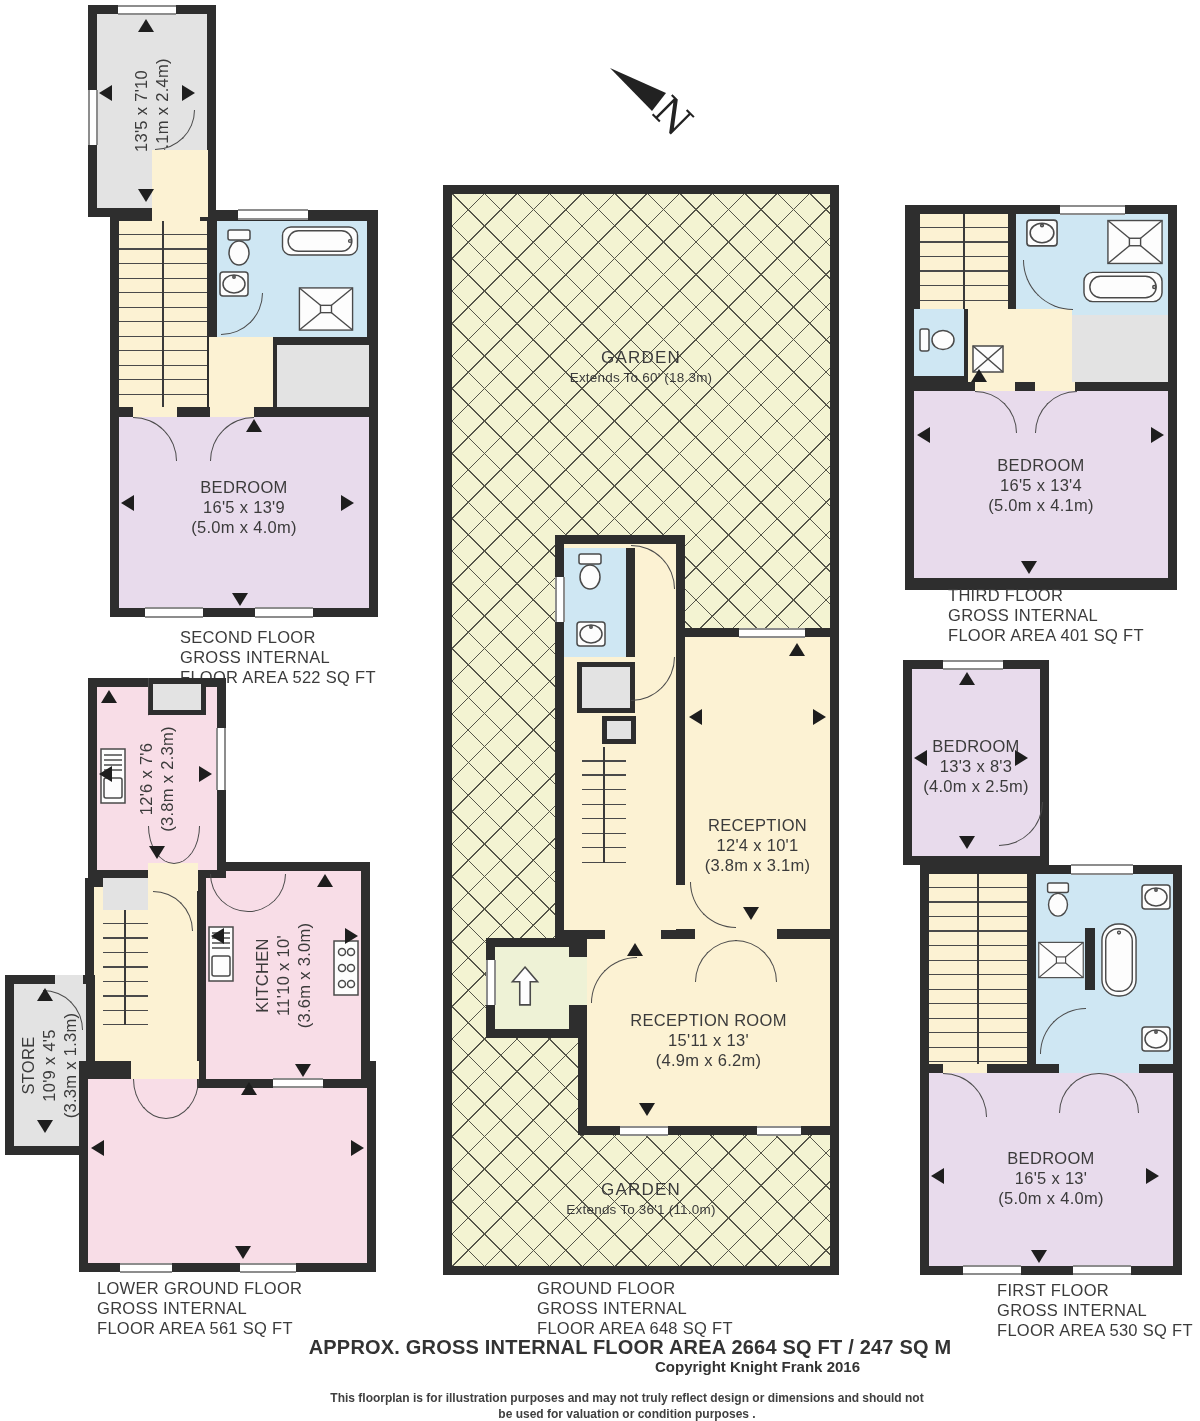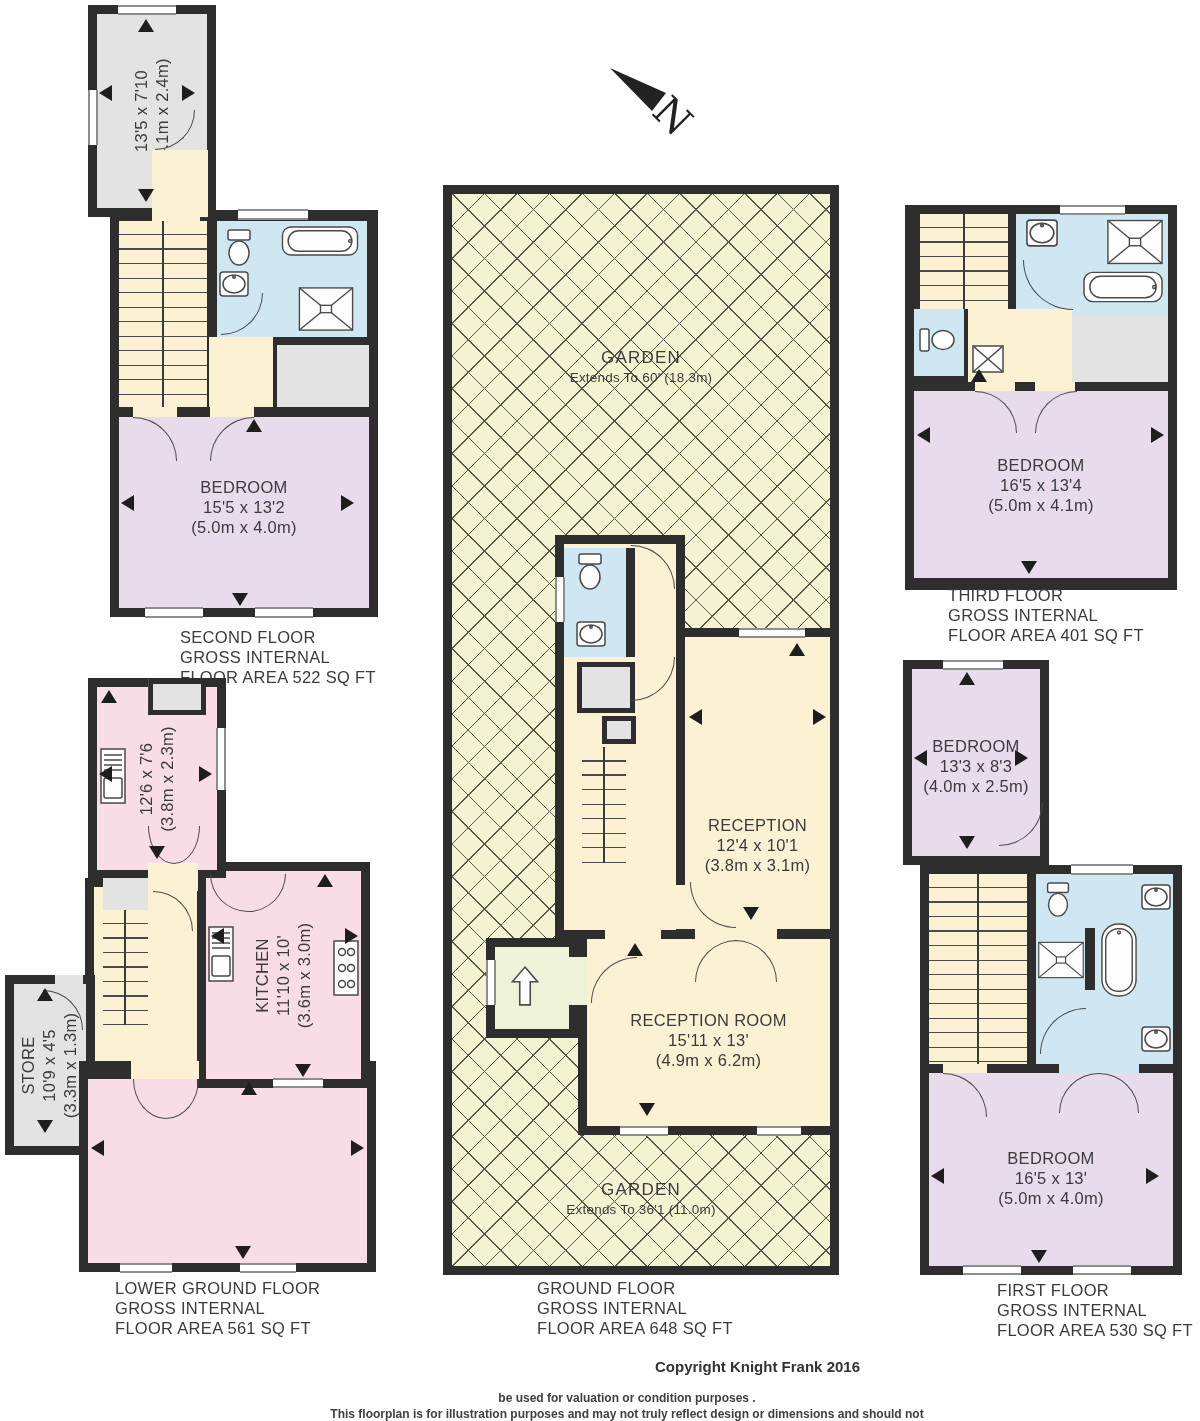"15'5 x 13'2" div { text: 15'5 x 13'2 -> 16'5 x 13'9 }
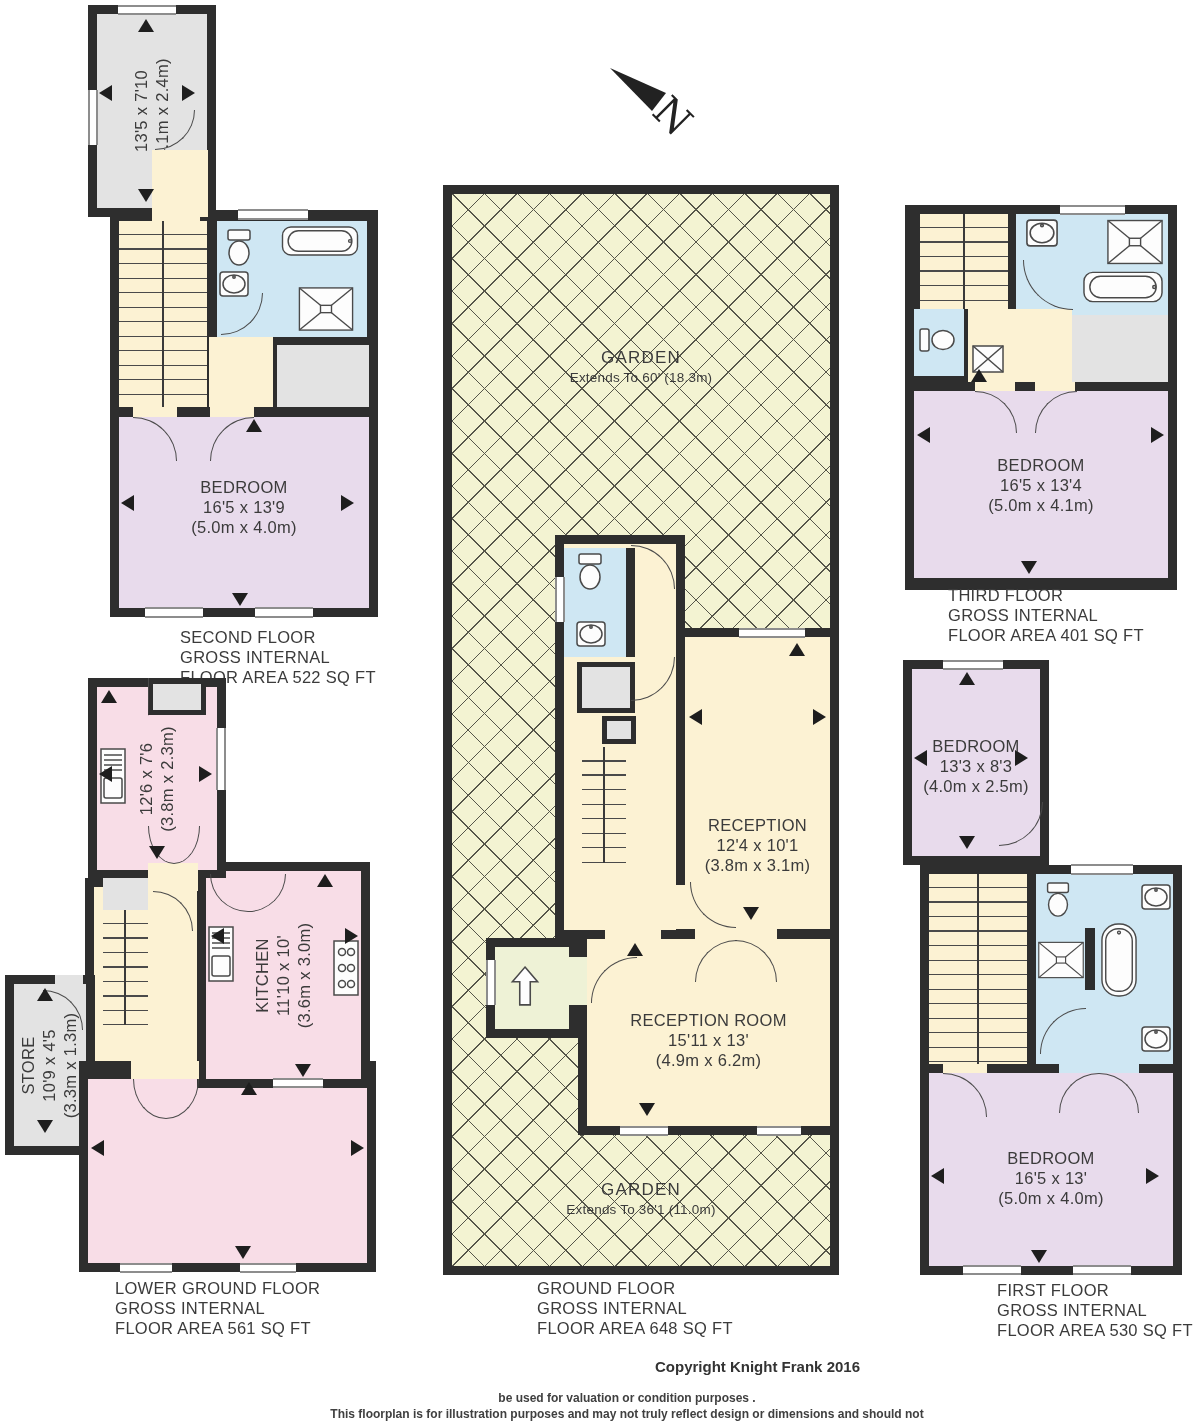"LOWER GROUND FLOOR" div.flabel { left: 110px -> 92px }
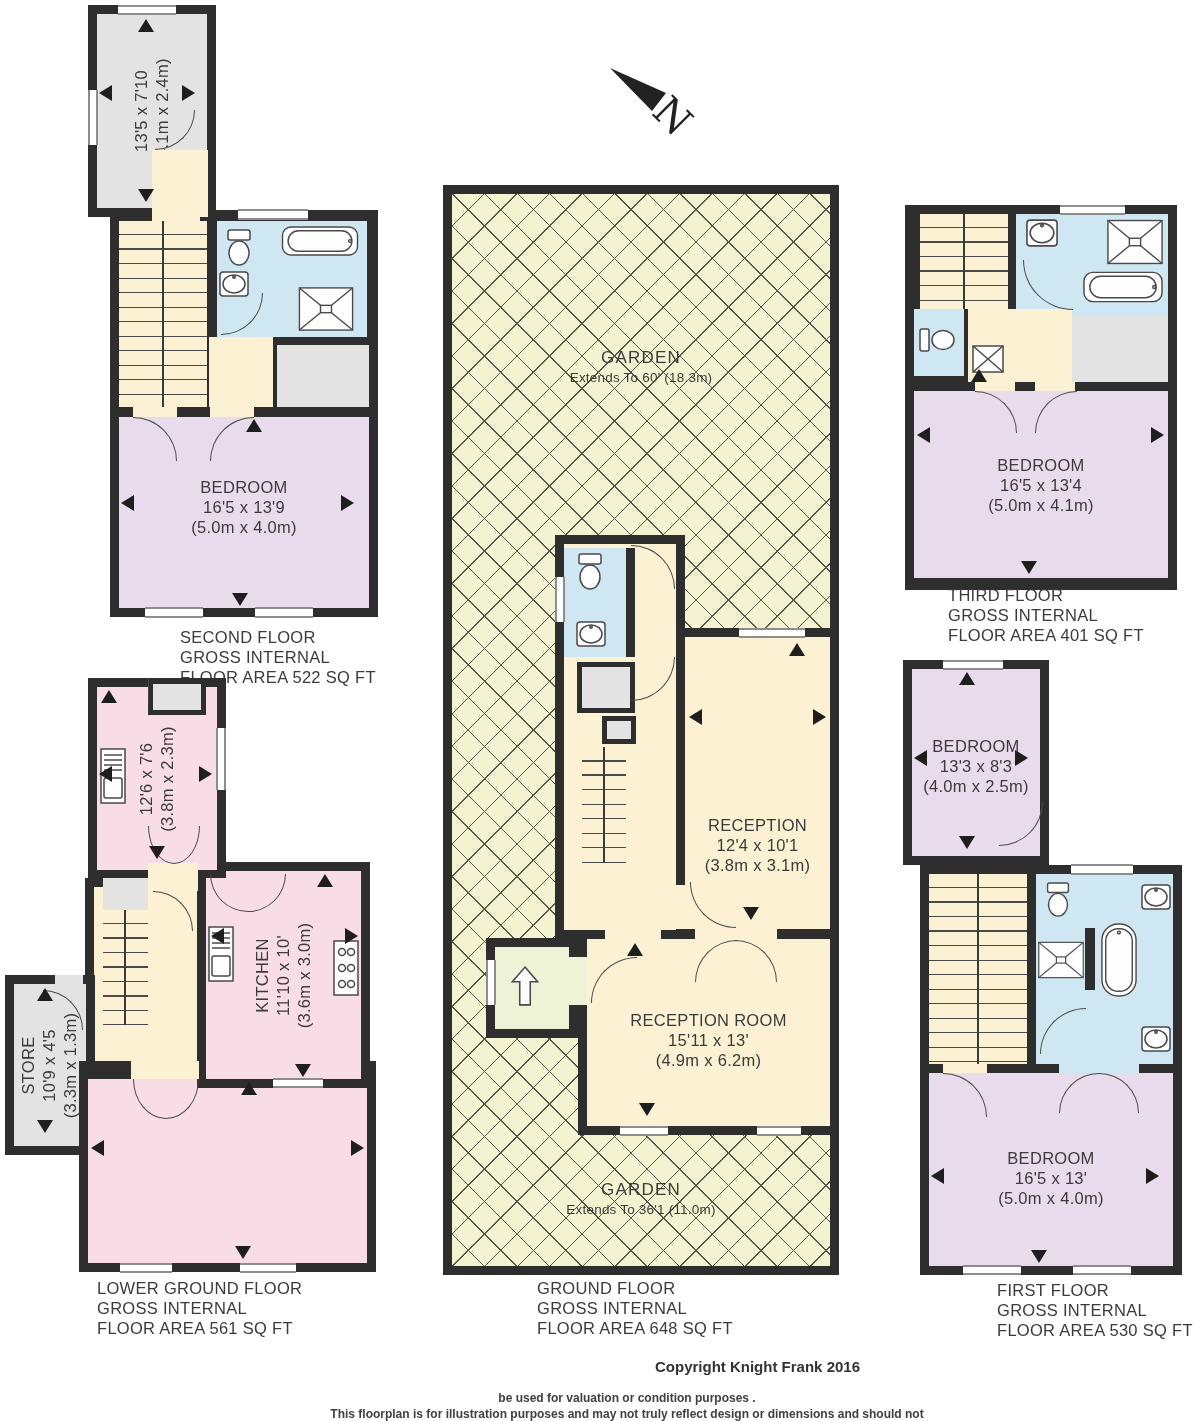"APPROX. GROSS INTERNAL FLOOR AREA" div.footer-approx { html: none -> <div>APPROX. GROSS INTERNAL FLOOR AREA 2664 SQ FT / 247 SQ M</div> }
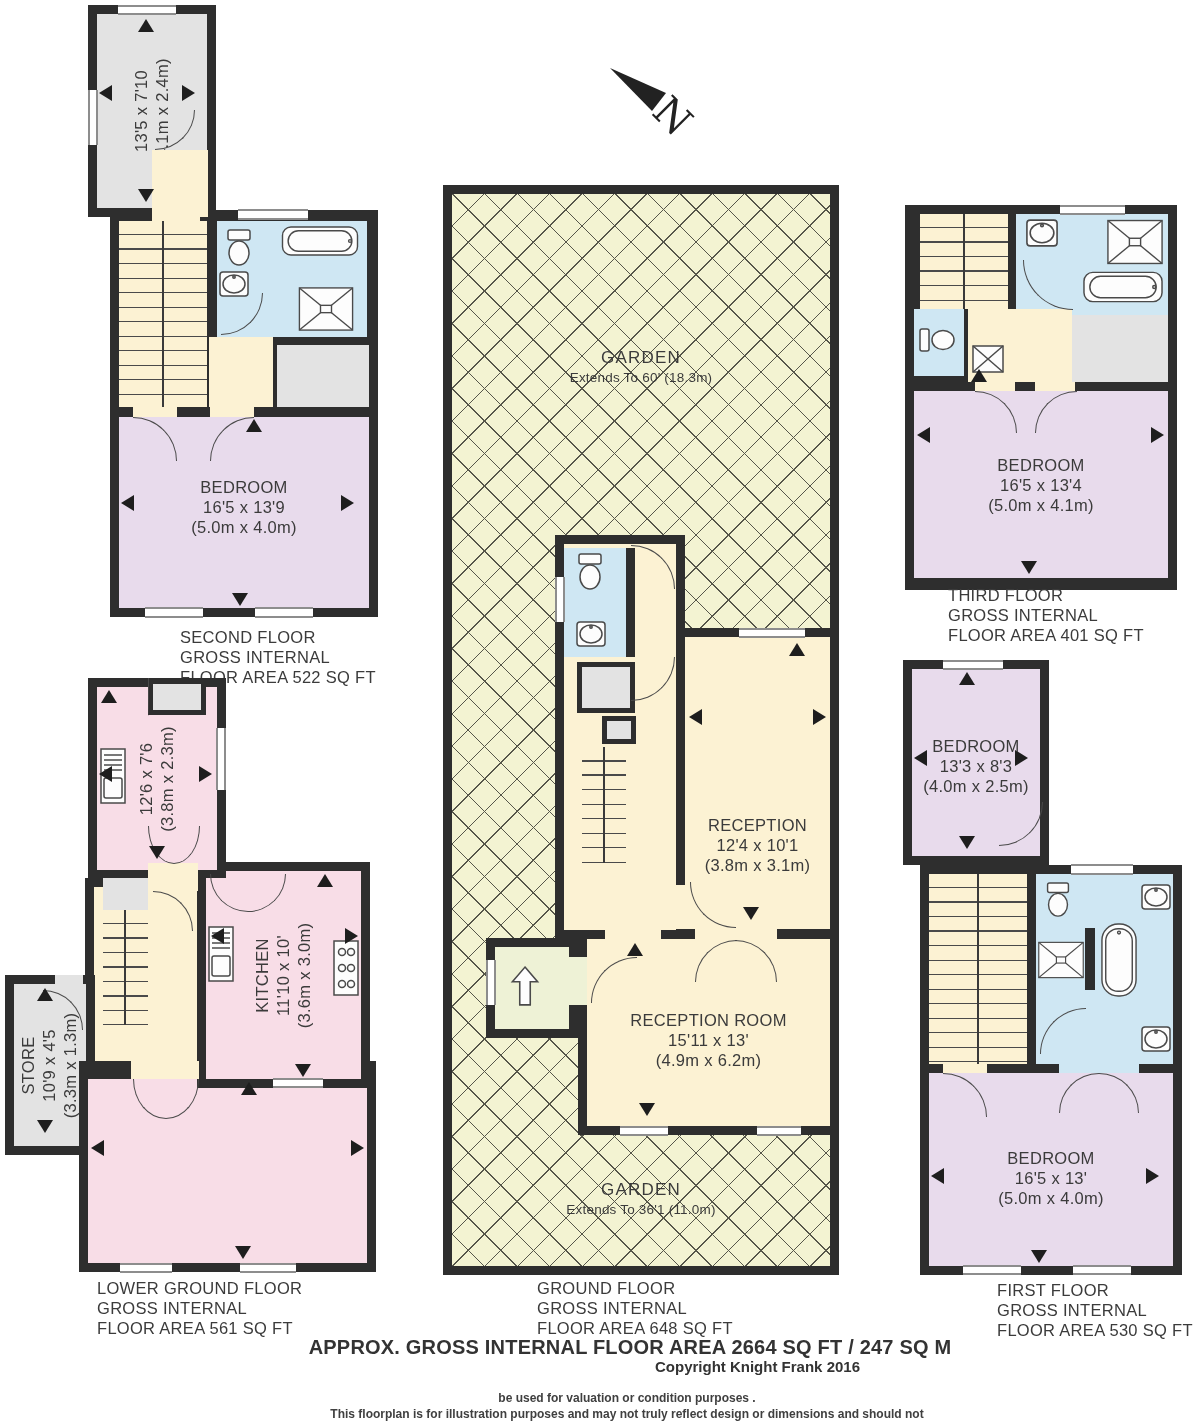"be used for valuation or" div { order: before "This floorplan is for illustration" -> after "This floorplan is for illustration" }
